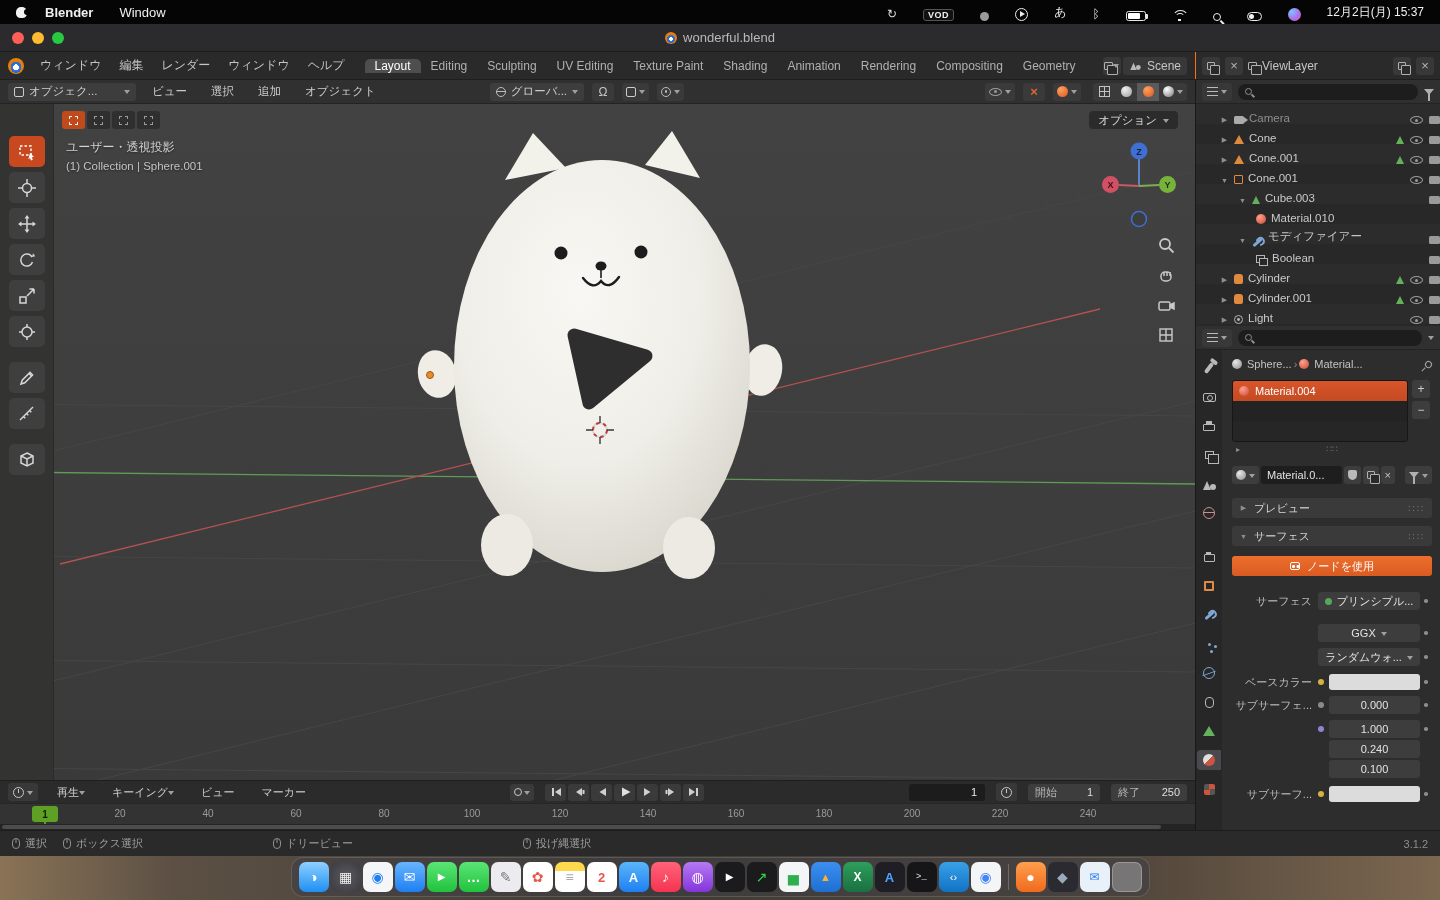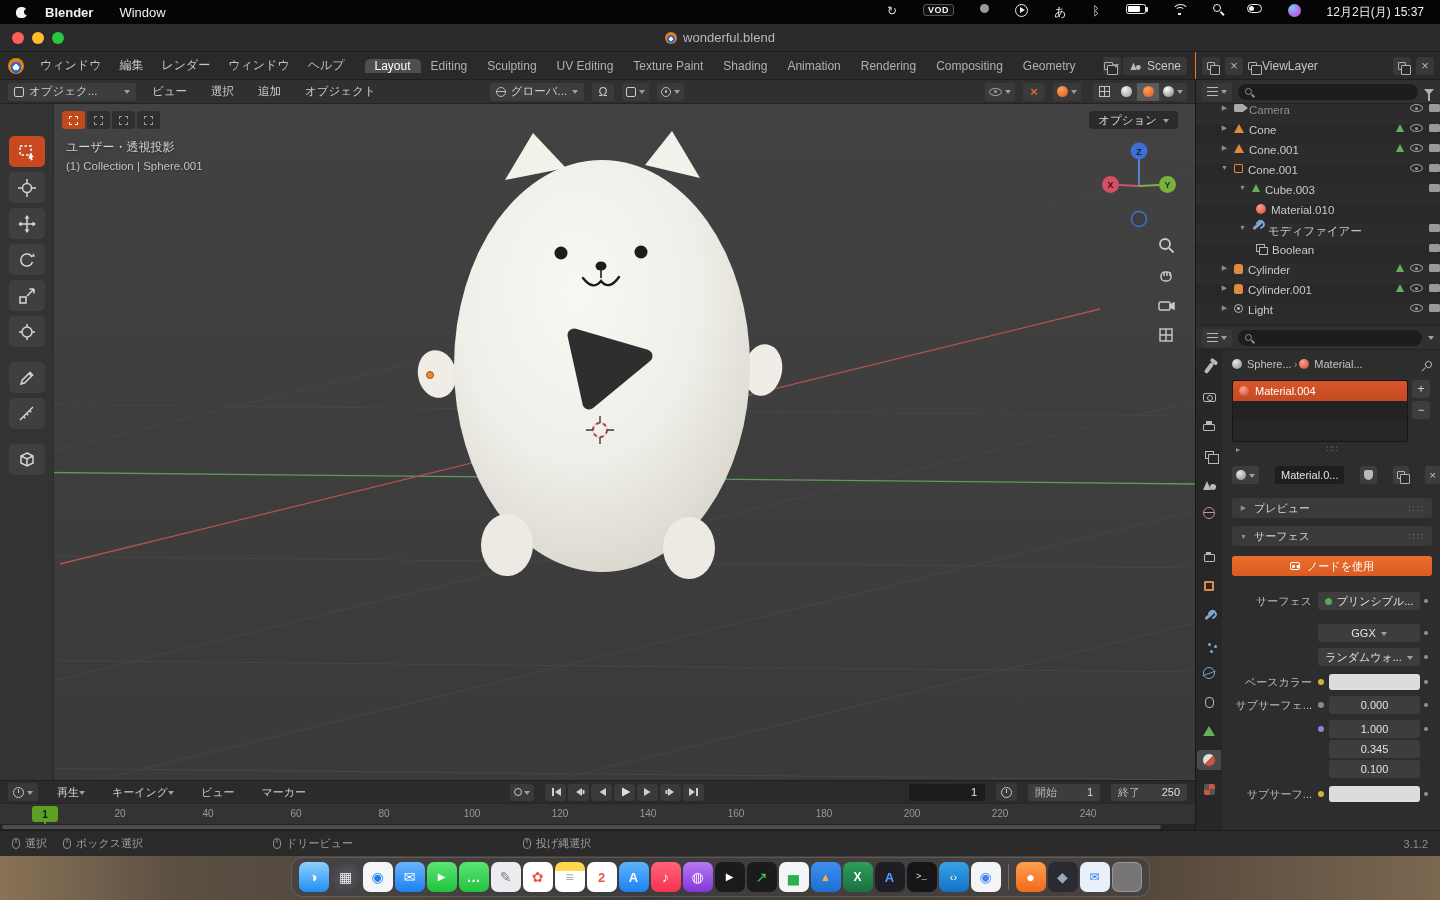"VOD" .mb-right { align-items: flex-start -> flex-end }
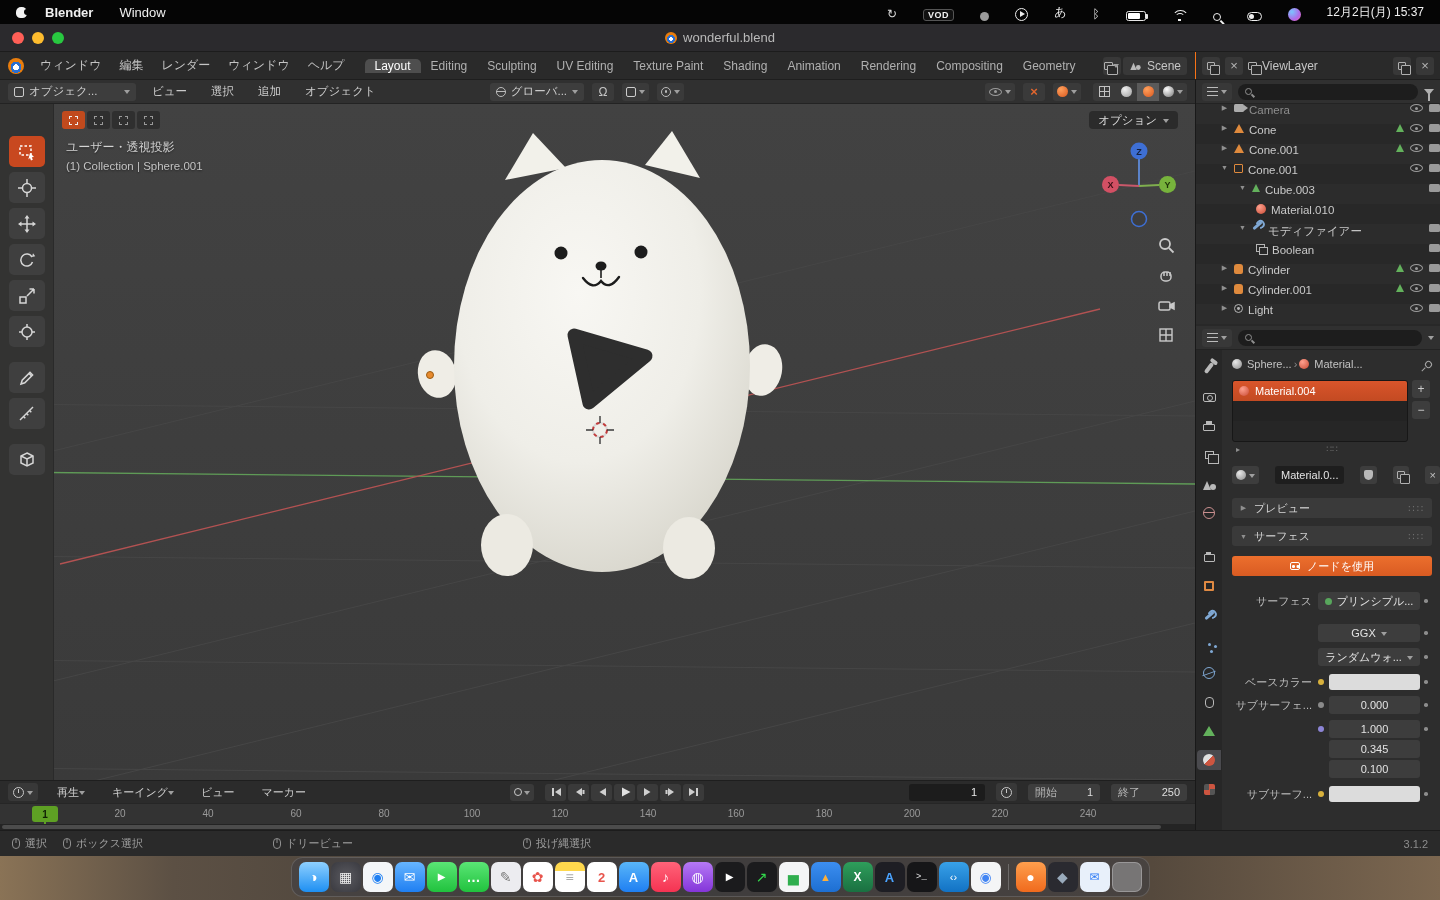"Camera" .orow { align-items: flex-start -> flex-end }
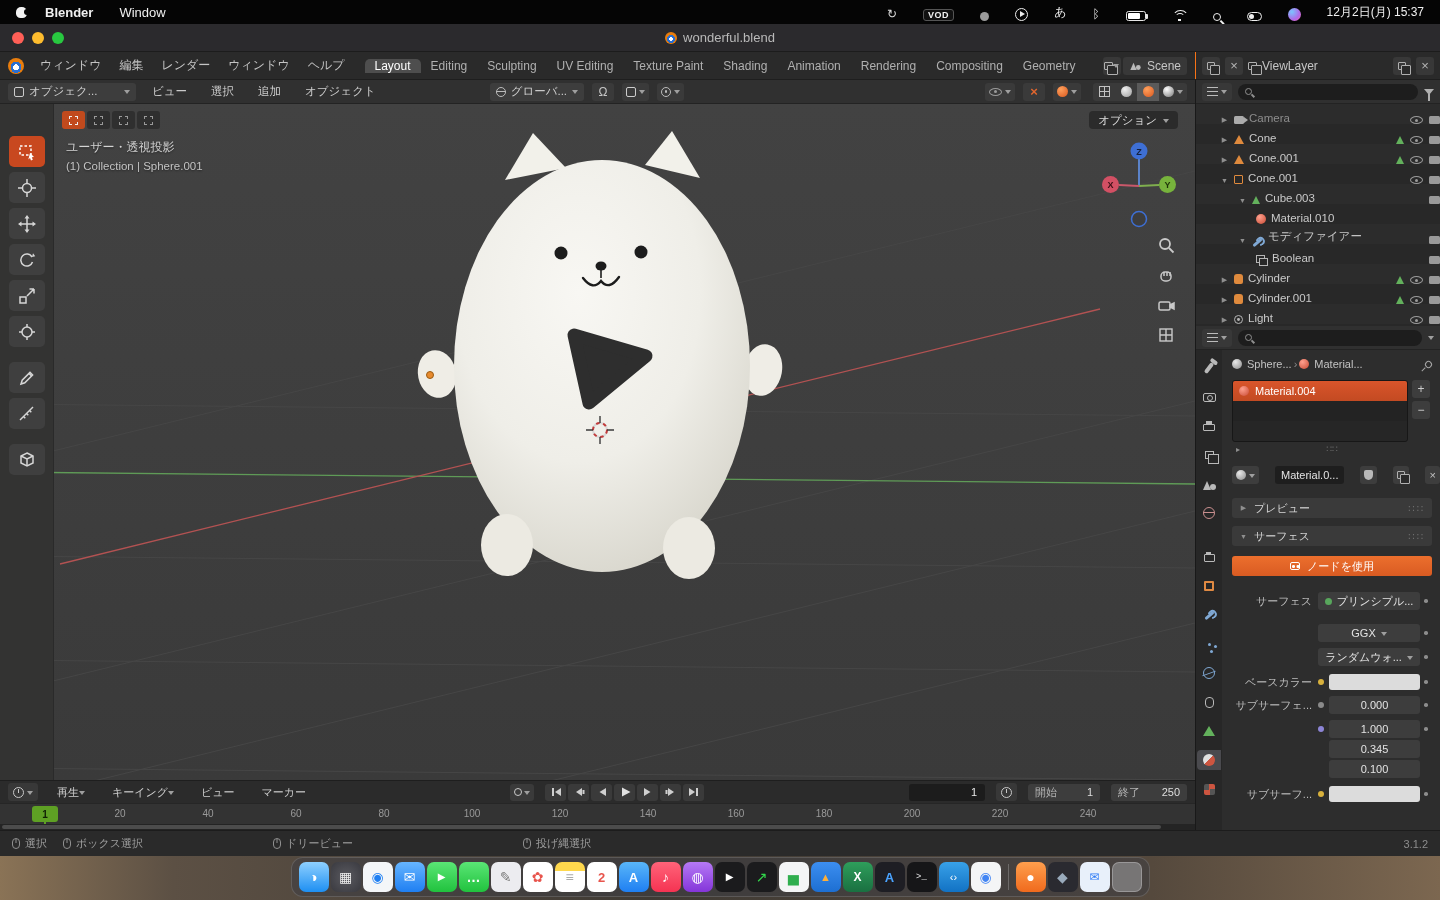"Material.0..." div.prow { gap: 16px -> 2px }
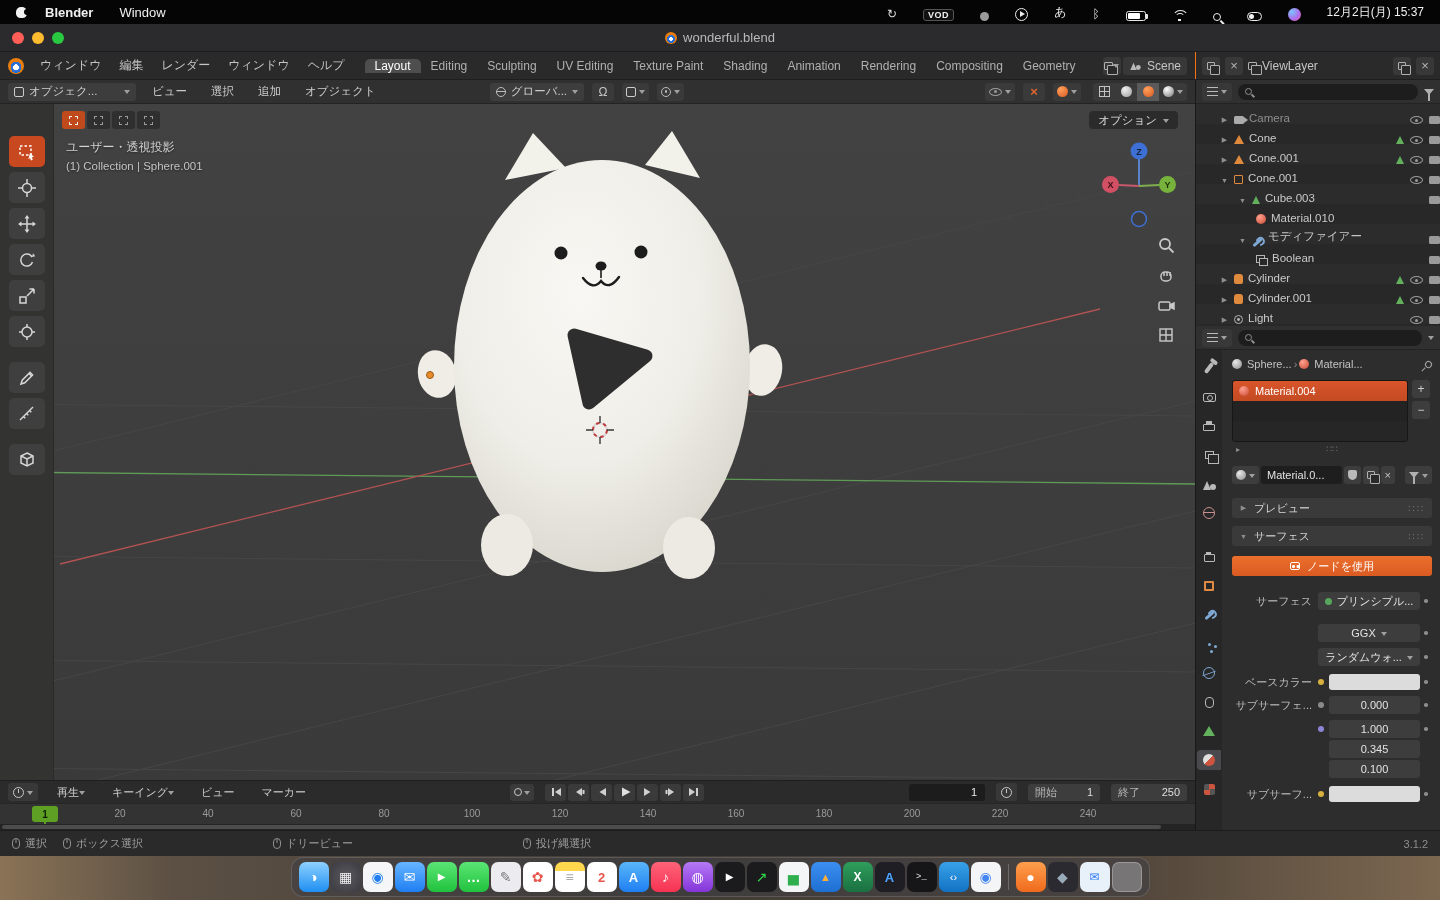"0.345" span { text: 0.345 -> 0.240 }
